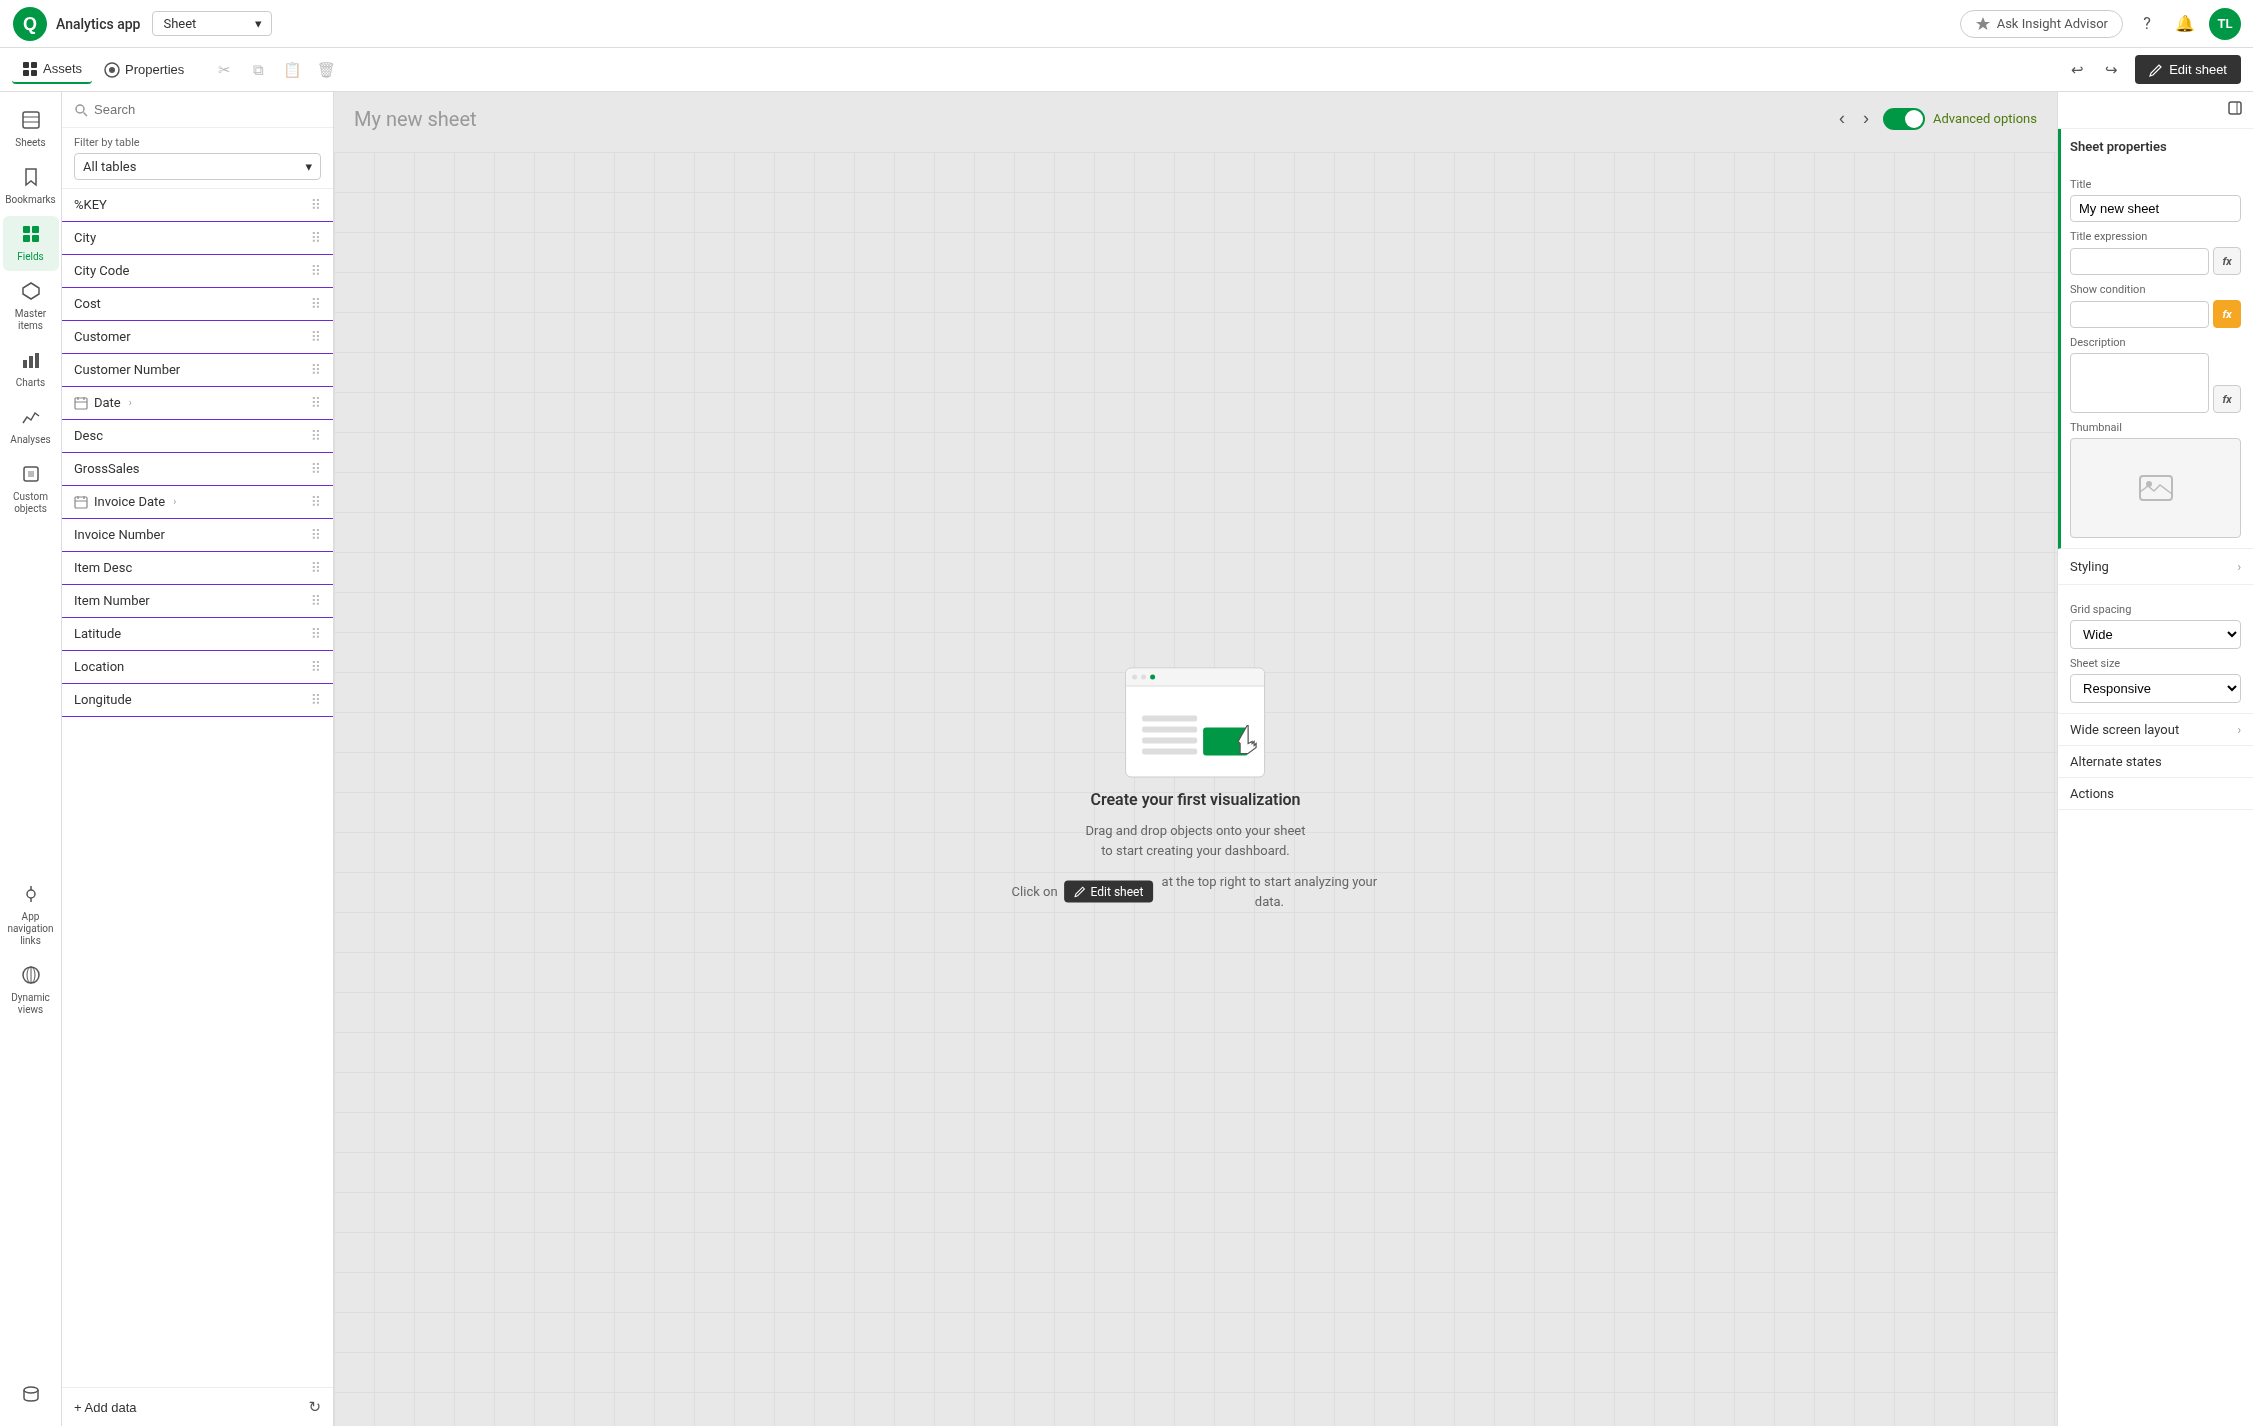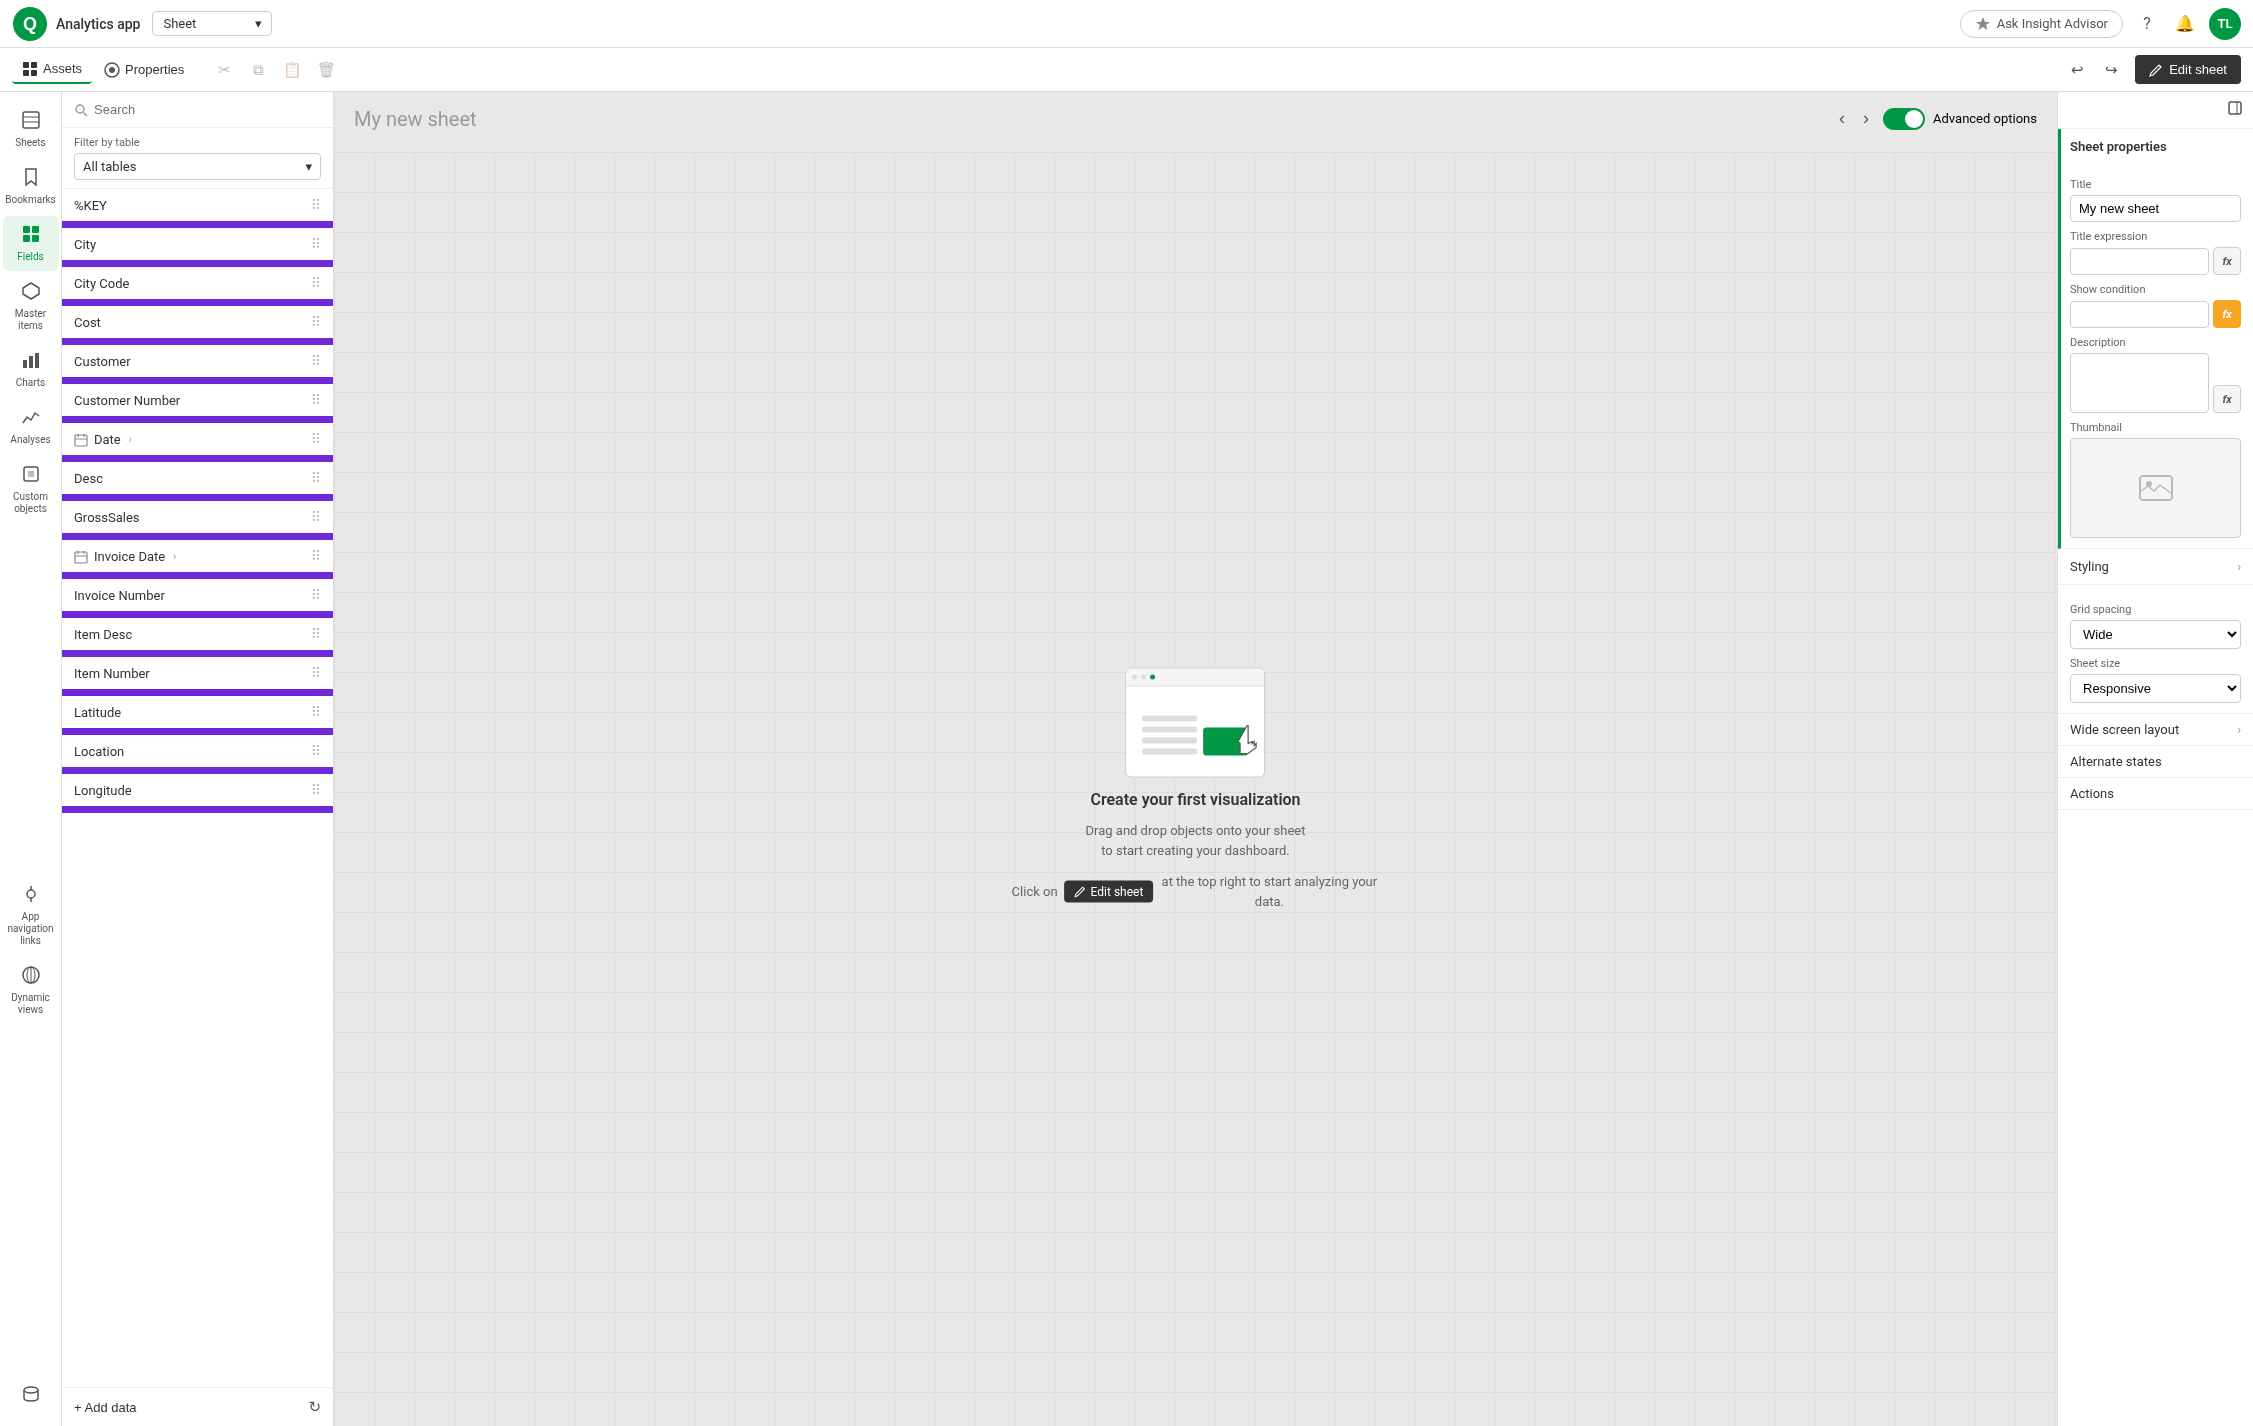"Advanced options" .advanced-options { color: #000000 -> #4d7c0f }
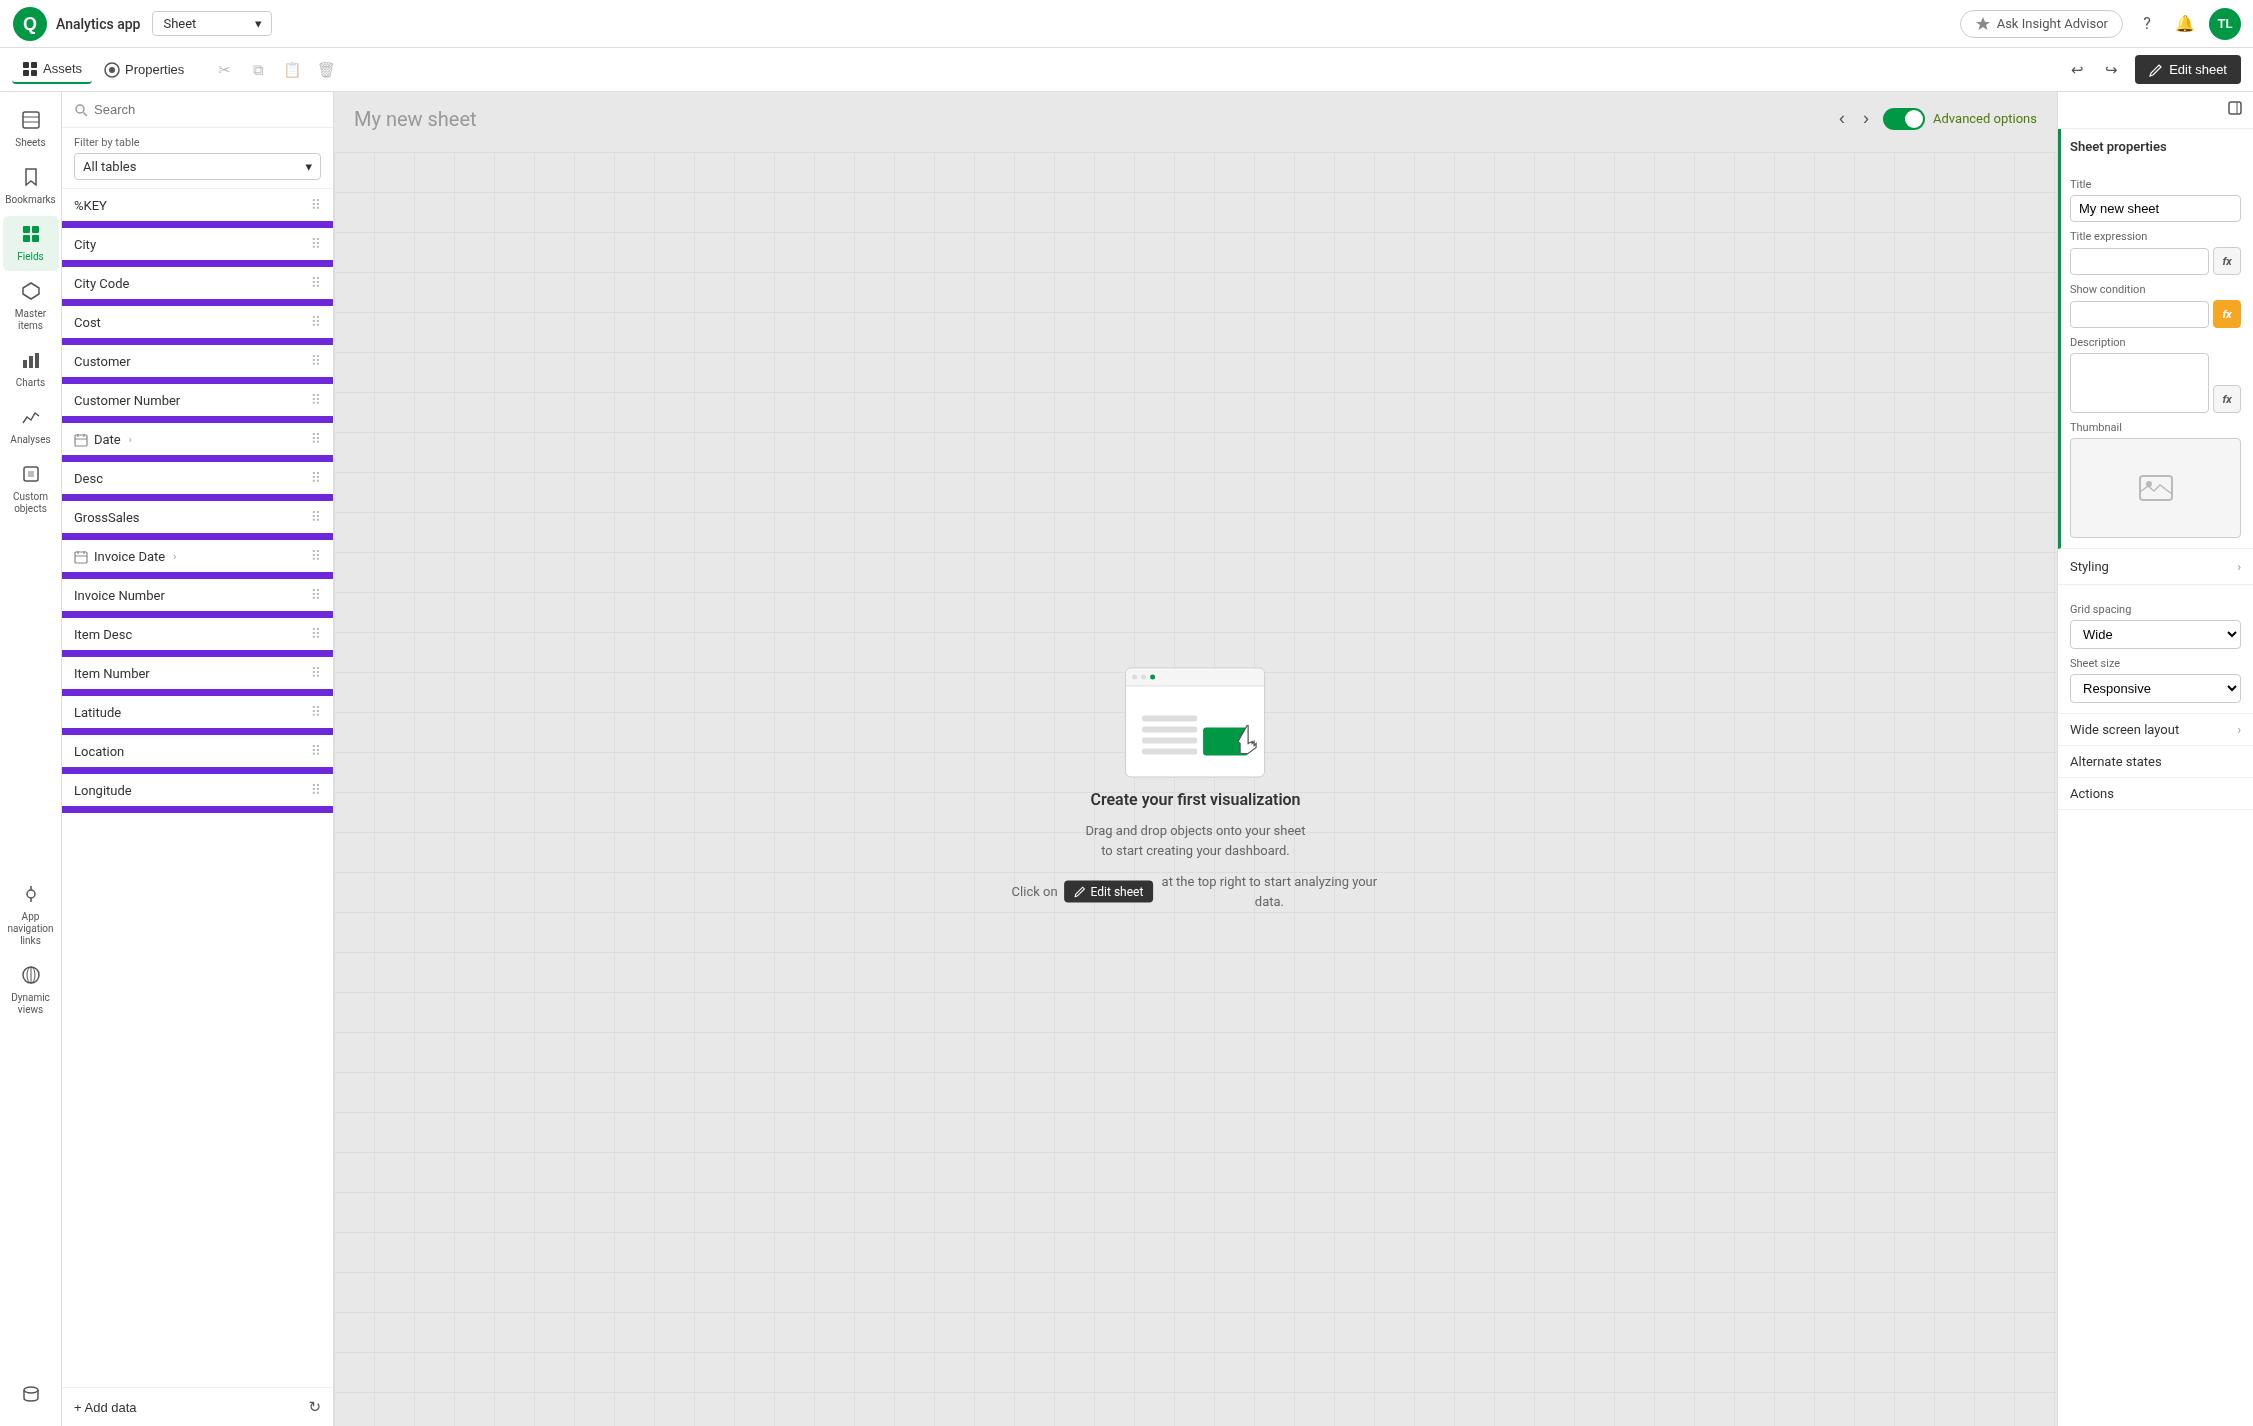"%KEY" .field-item { align-items: flex-end -> flex-start; border-bottom: 7px solid #6d28d9 -> 1px solid #6d28d9 }
